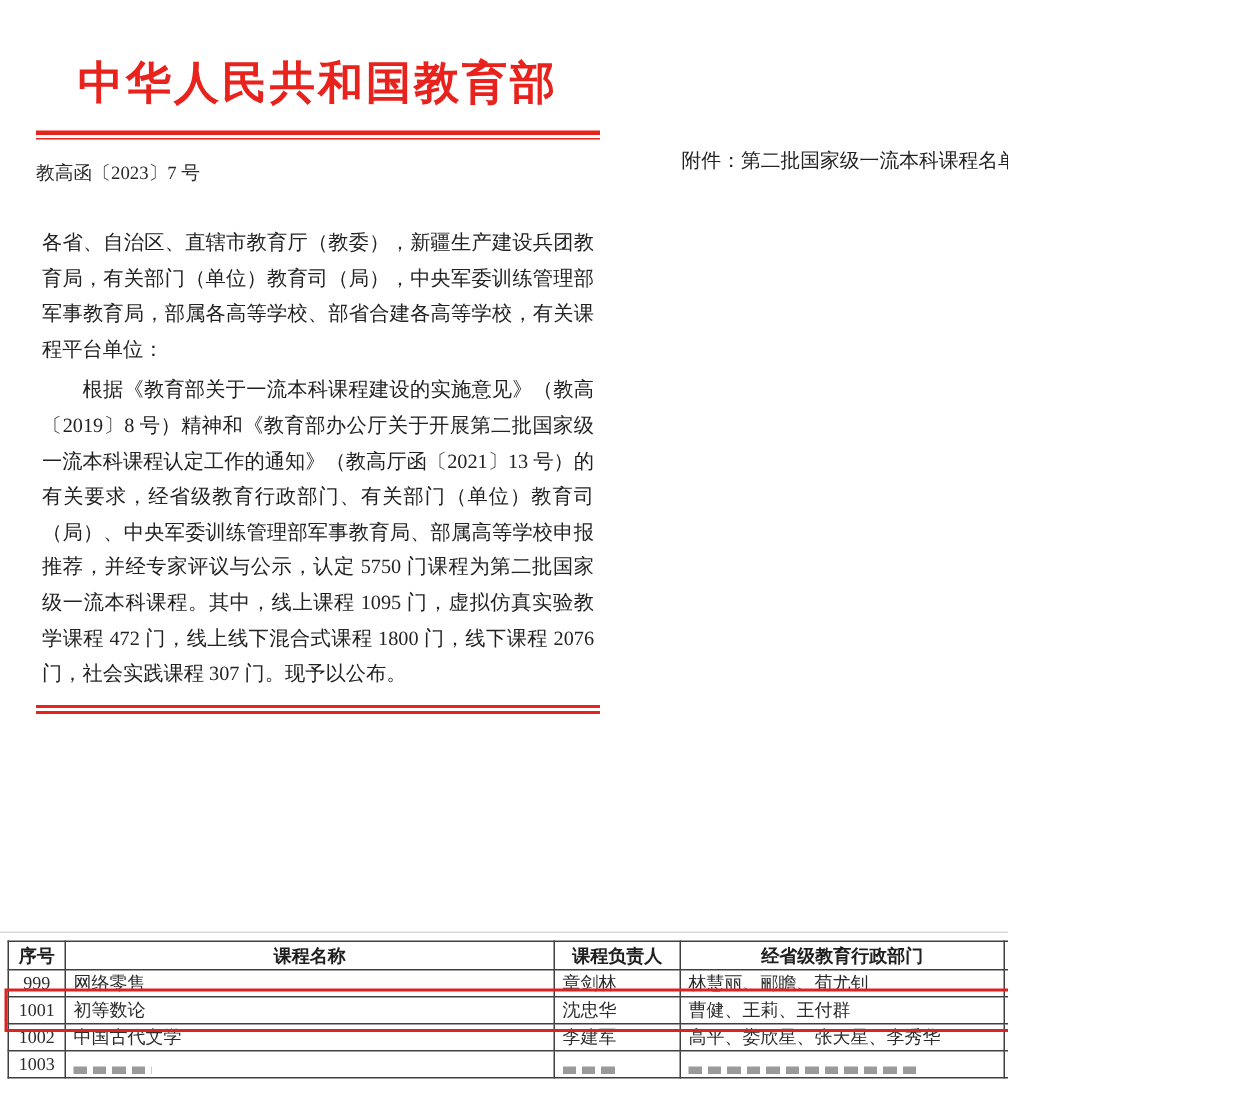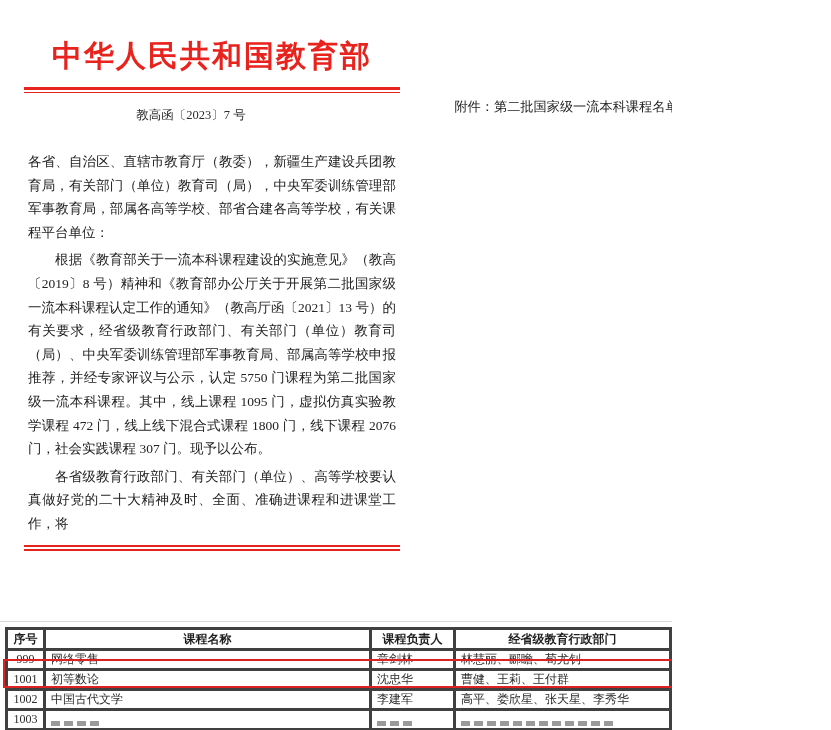"教高函〔2023〕7 号" .doc-number { text-align: center -> left }
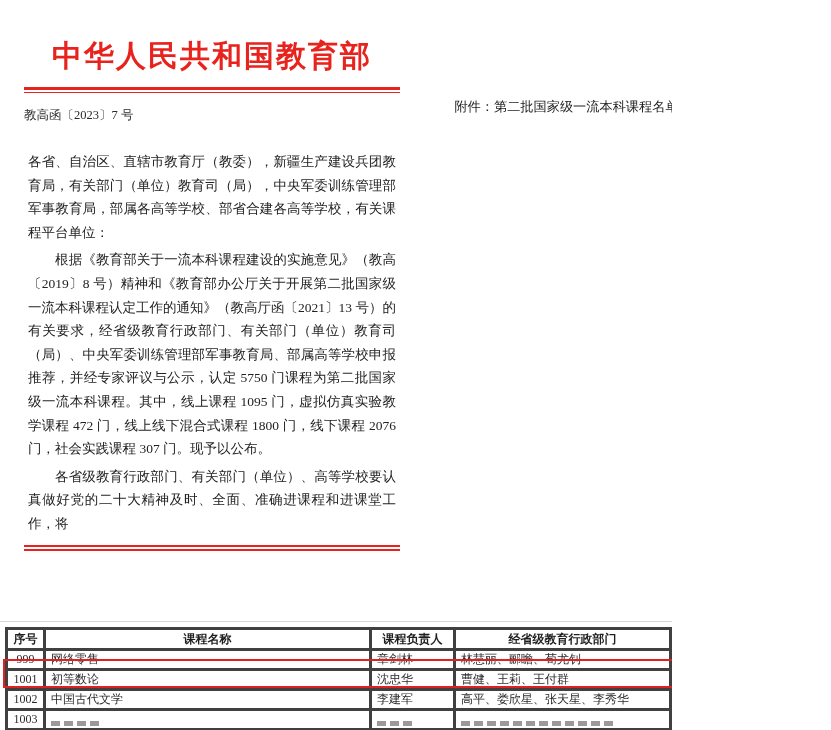"各省级教育行政部门、有关部门（单位）、高等学校要认真做好党的二十大精神及时、全面" p.para { html: <p>各省级教育行政部门、有关部门（单位）、高等学校要认真做好党的二十大精神及时、全面、准确进课程和进课堂工作，将</p> -> none }
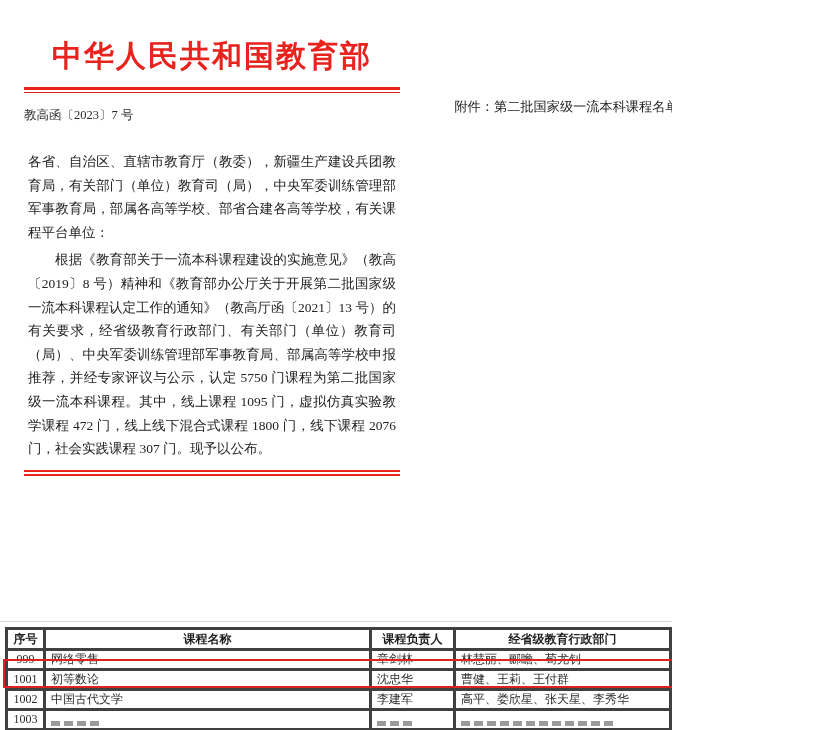"序号" .course-table th,.course-table td { border: 3px solid #404040 -> 1px solid #404040 }
